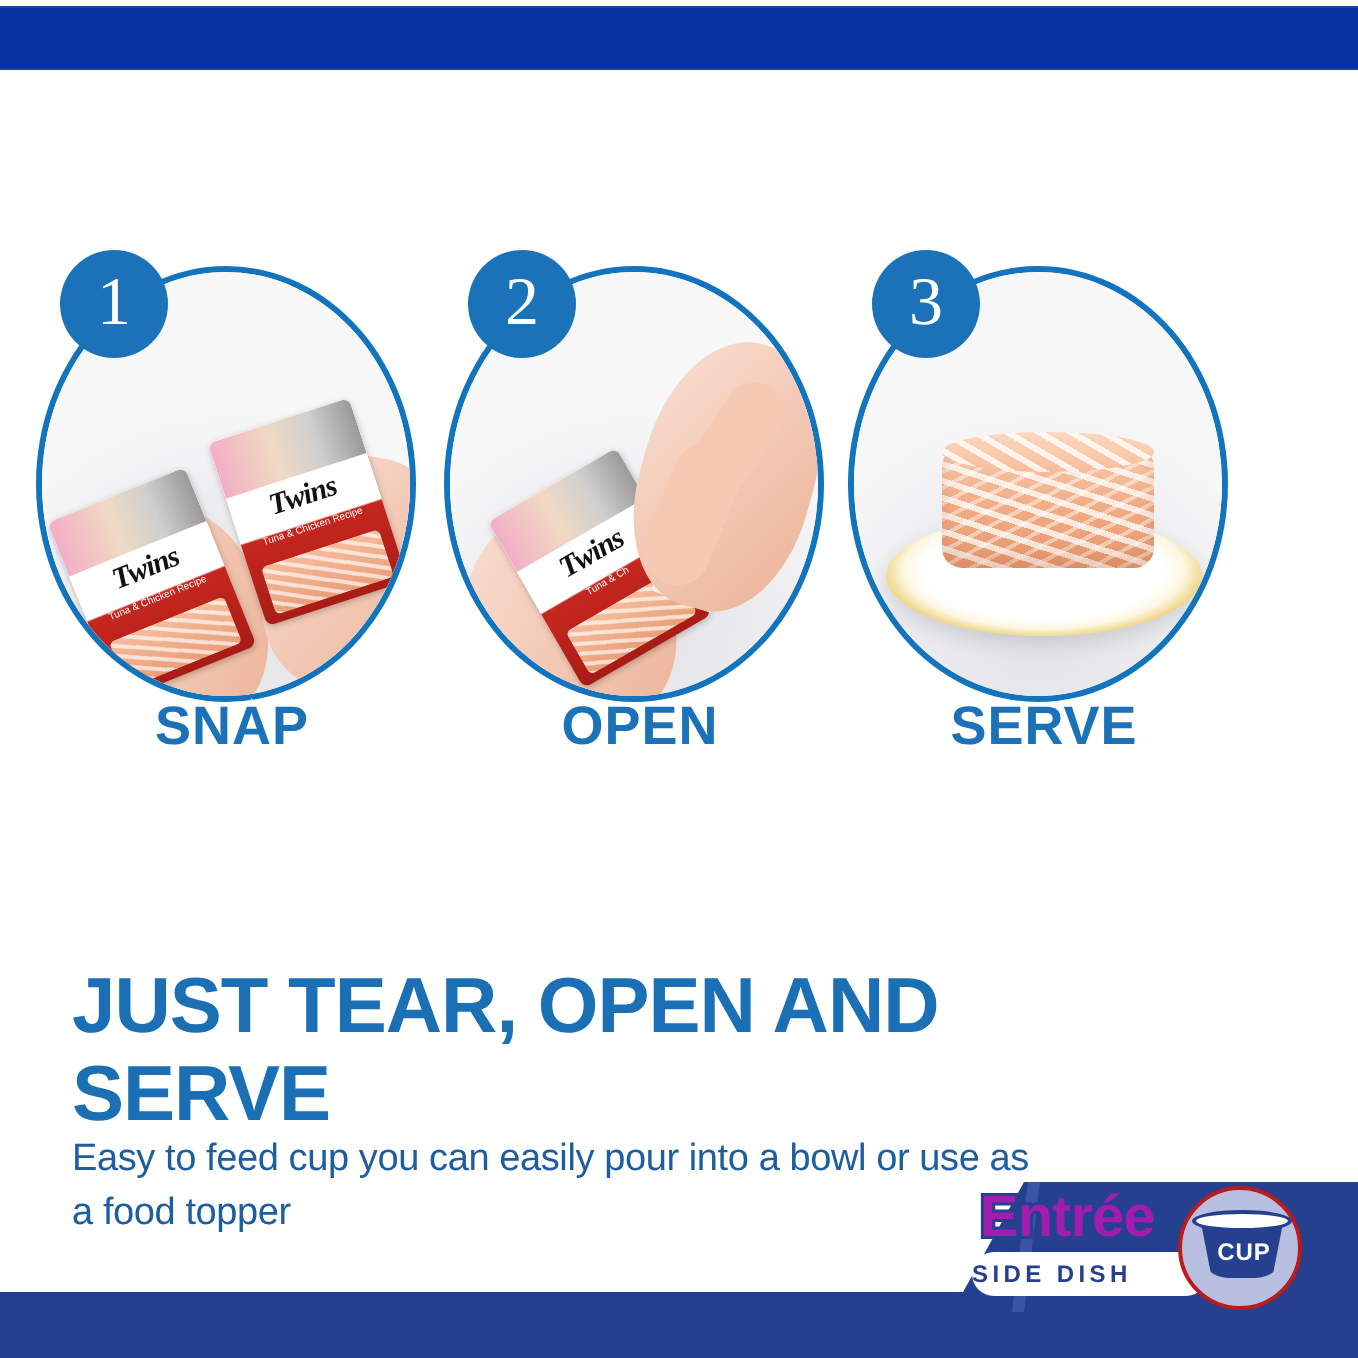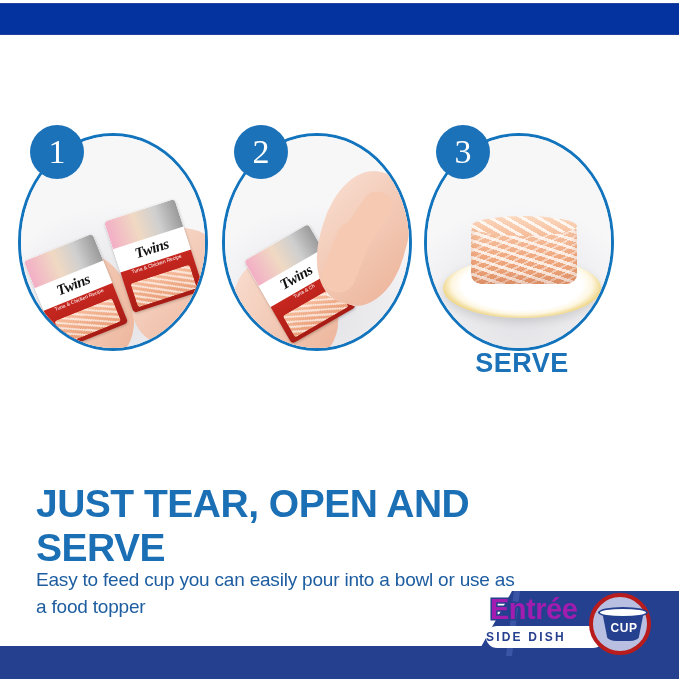"SNAP" div.caption { html: none -> <div>SNAP</div> }
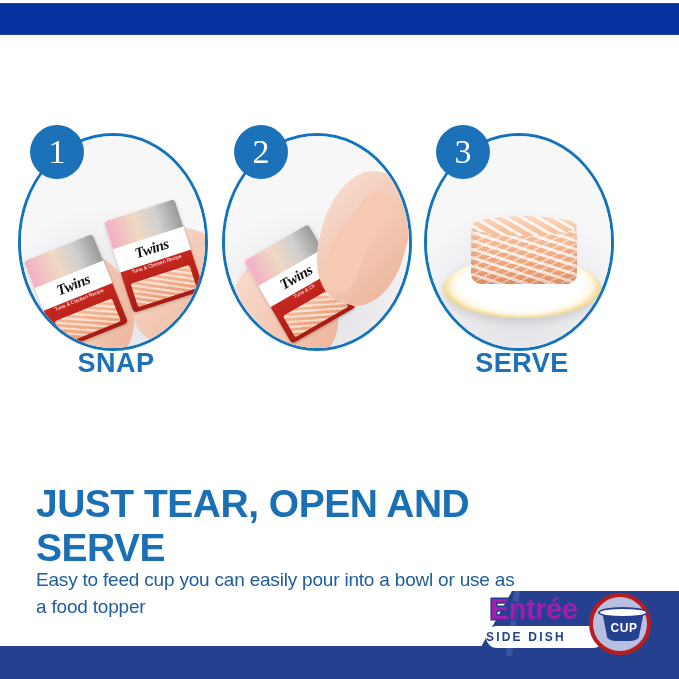"OPEN" div.caption { html: none -> <div>OPEN</div> }
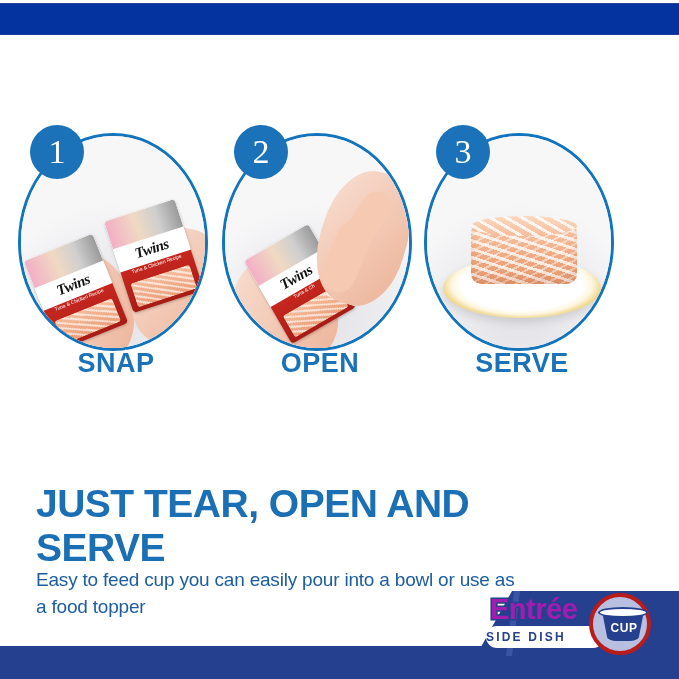"CUP" .cupicon { border: 4px solid #b91c1c -> 2px solid #b91c1c }
